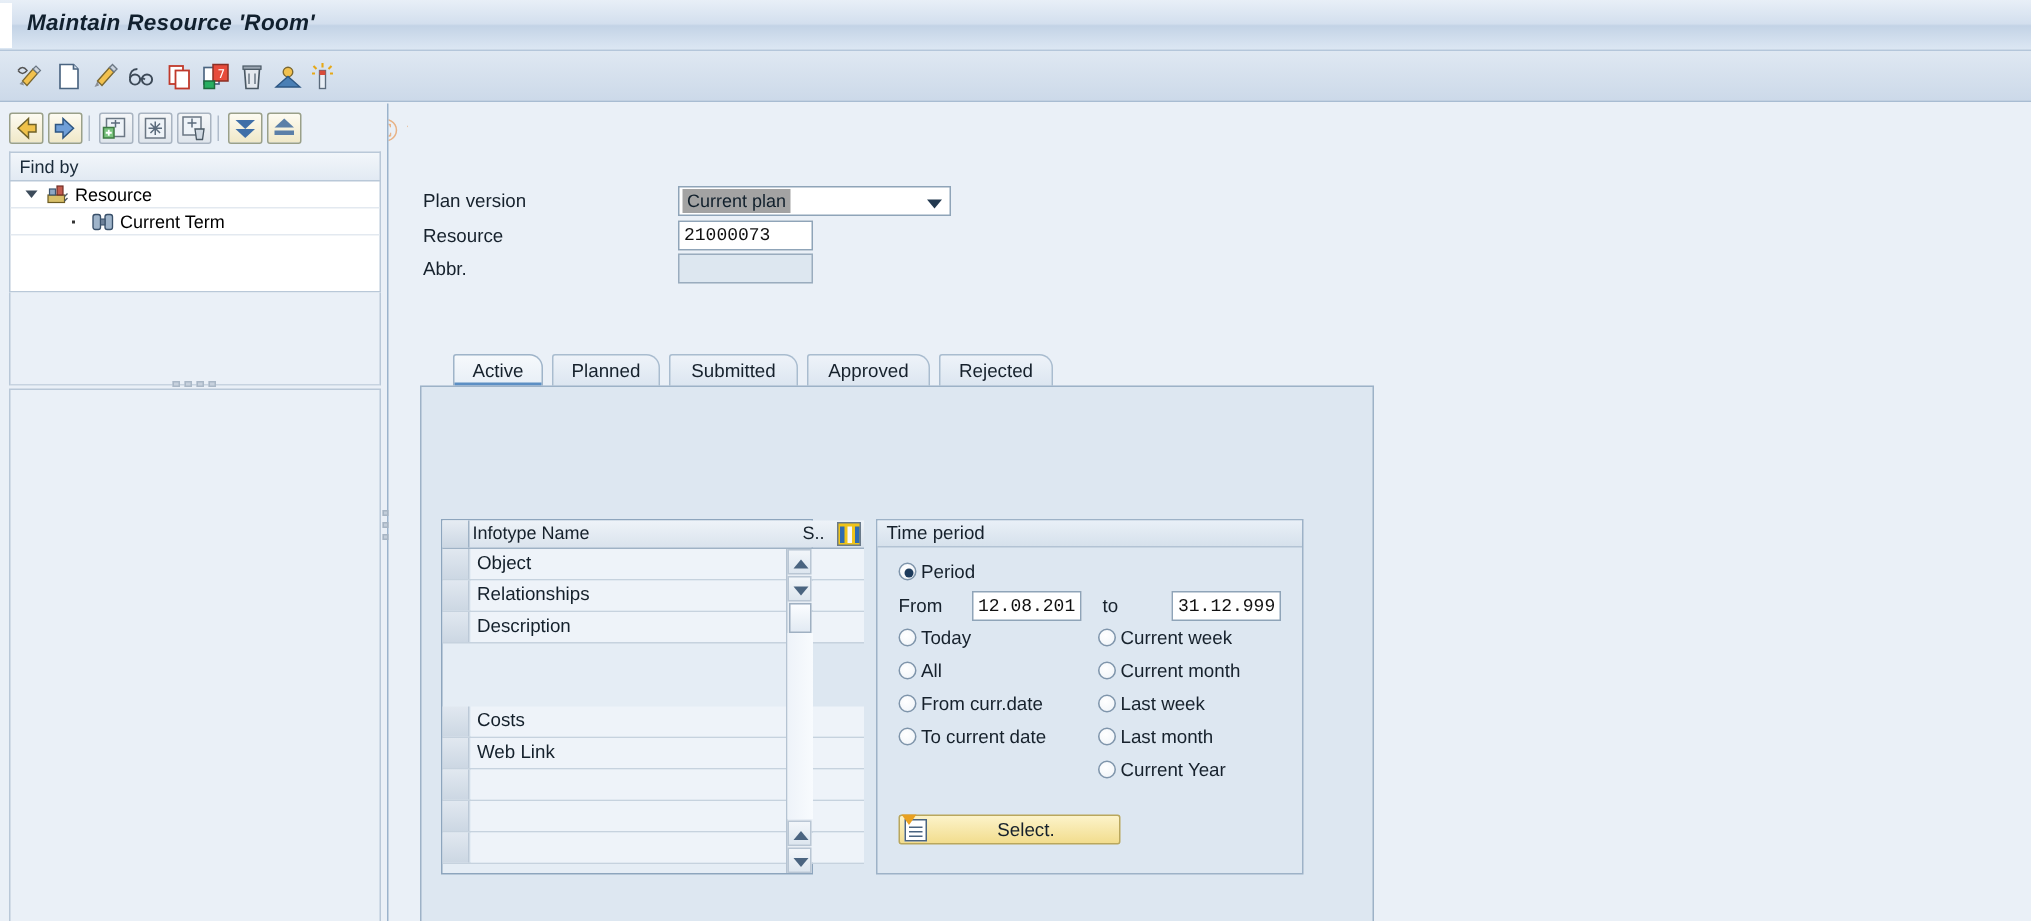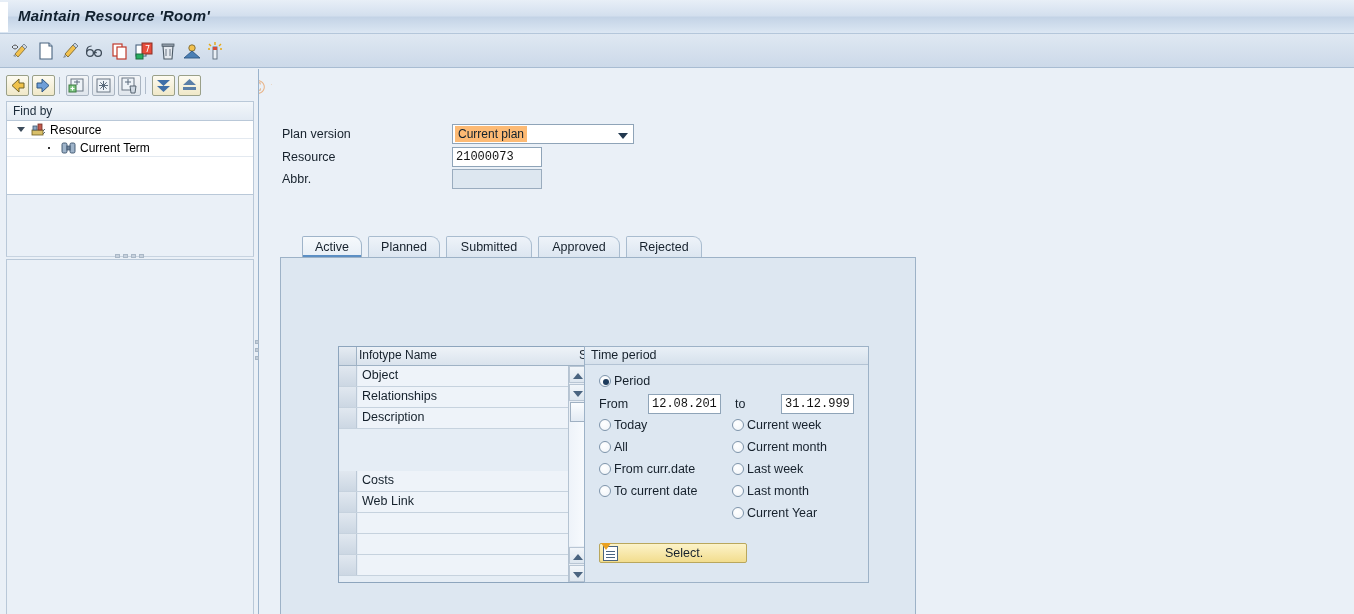"Current plan" .combo .ctext { background: #fdba74 -> #a3a3a3 }
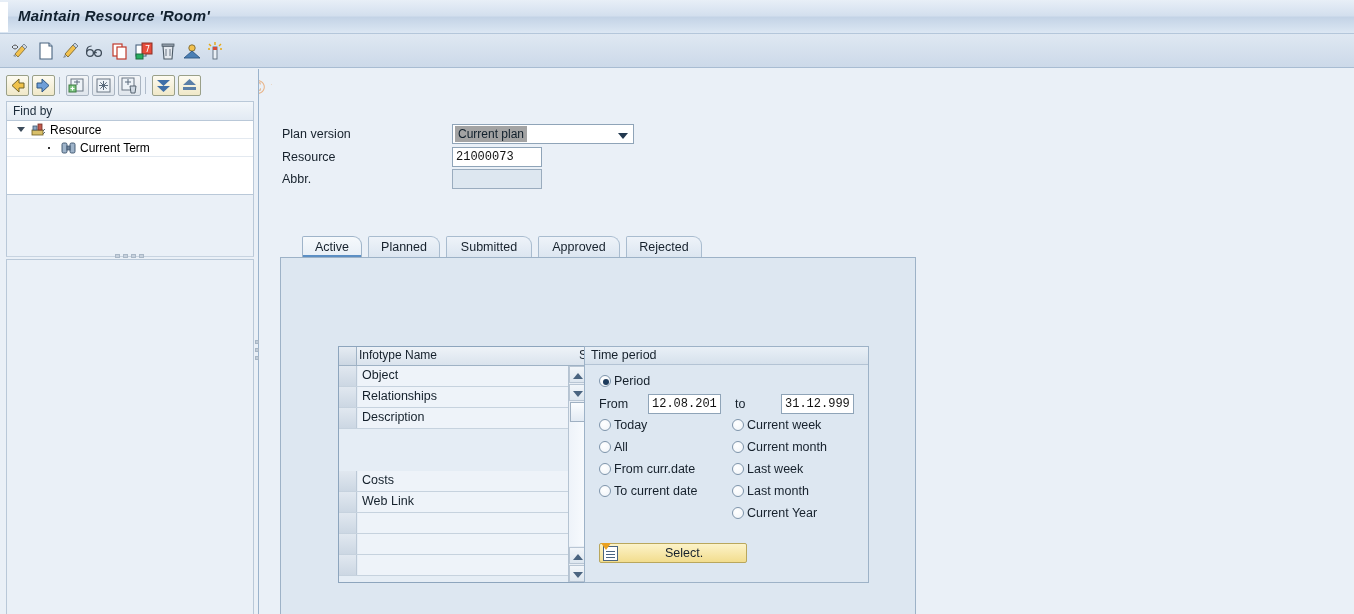"Infotype Name" .tablewrap { margin-left: 44px -> none }
